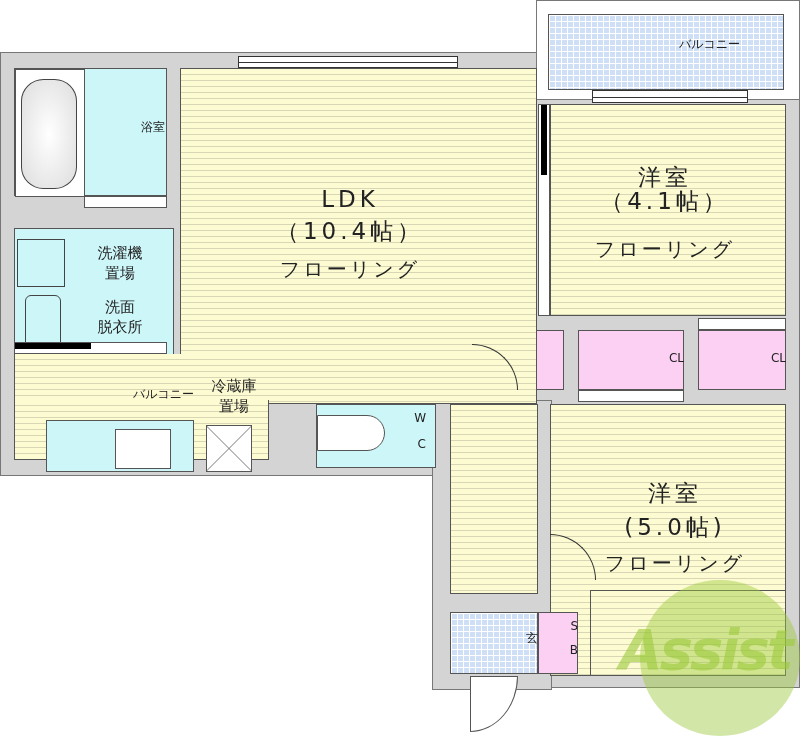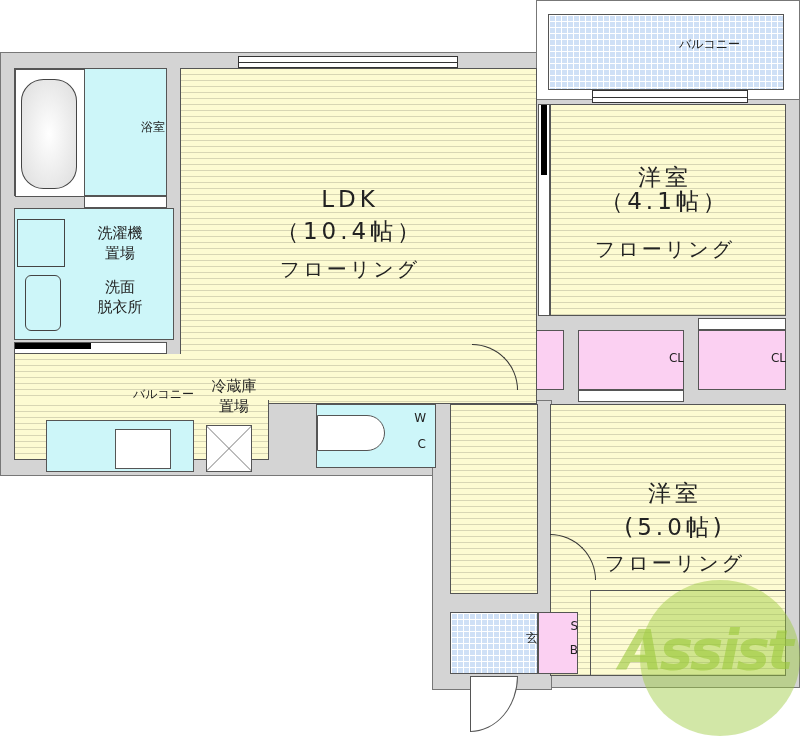"洗濯機" div.abs { top: 208px -> 228px }
